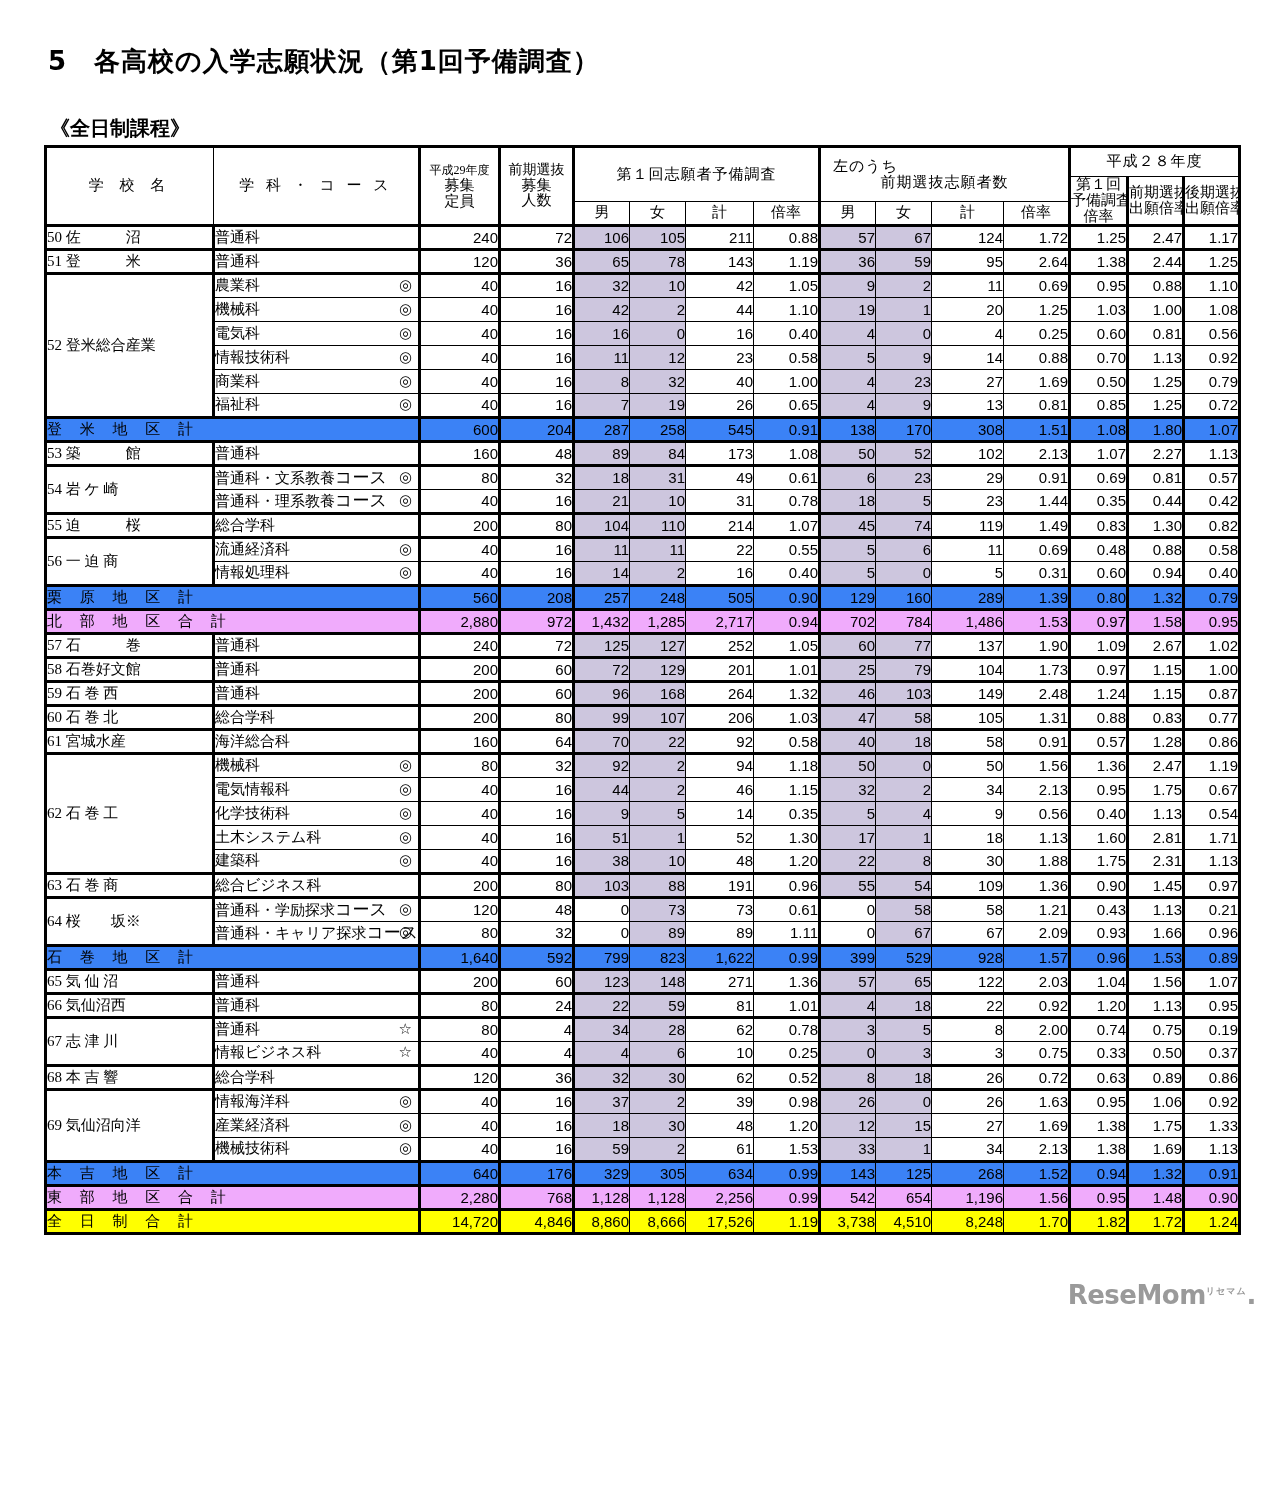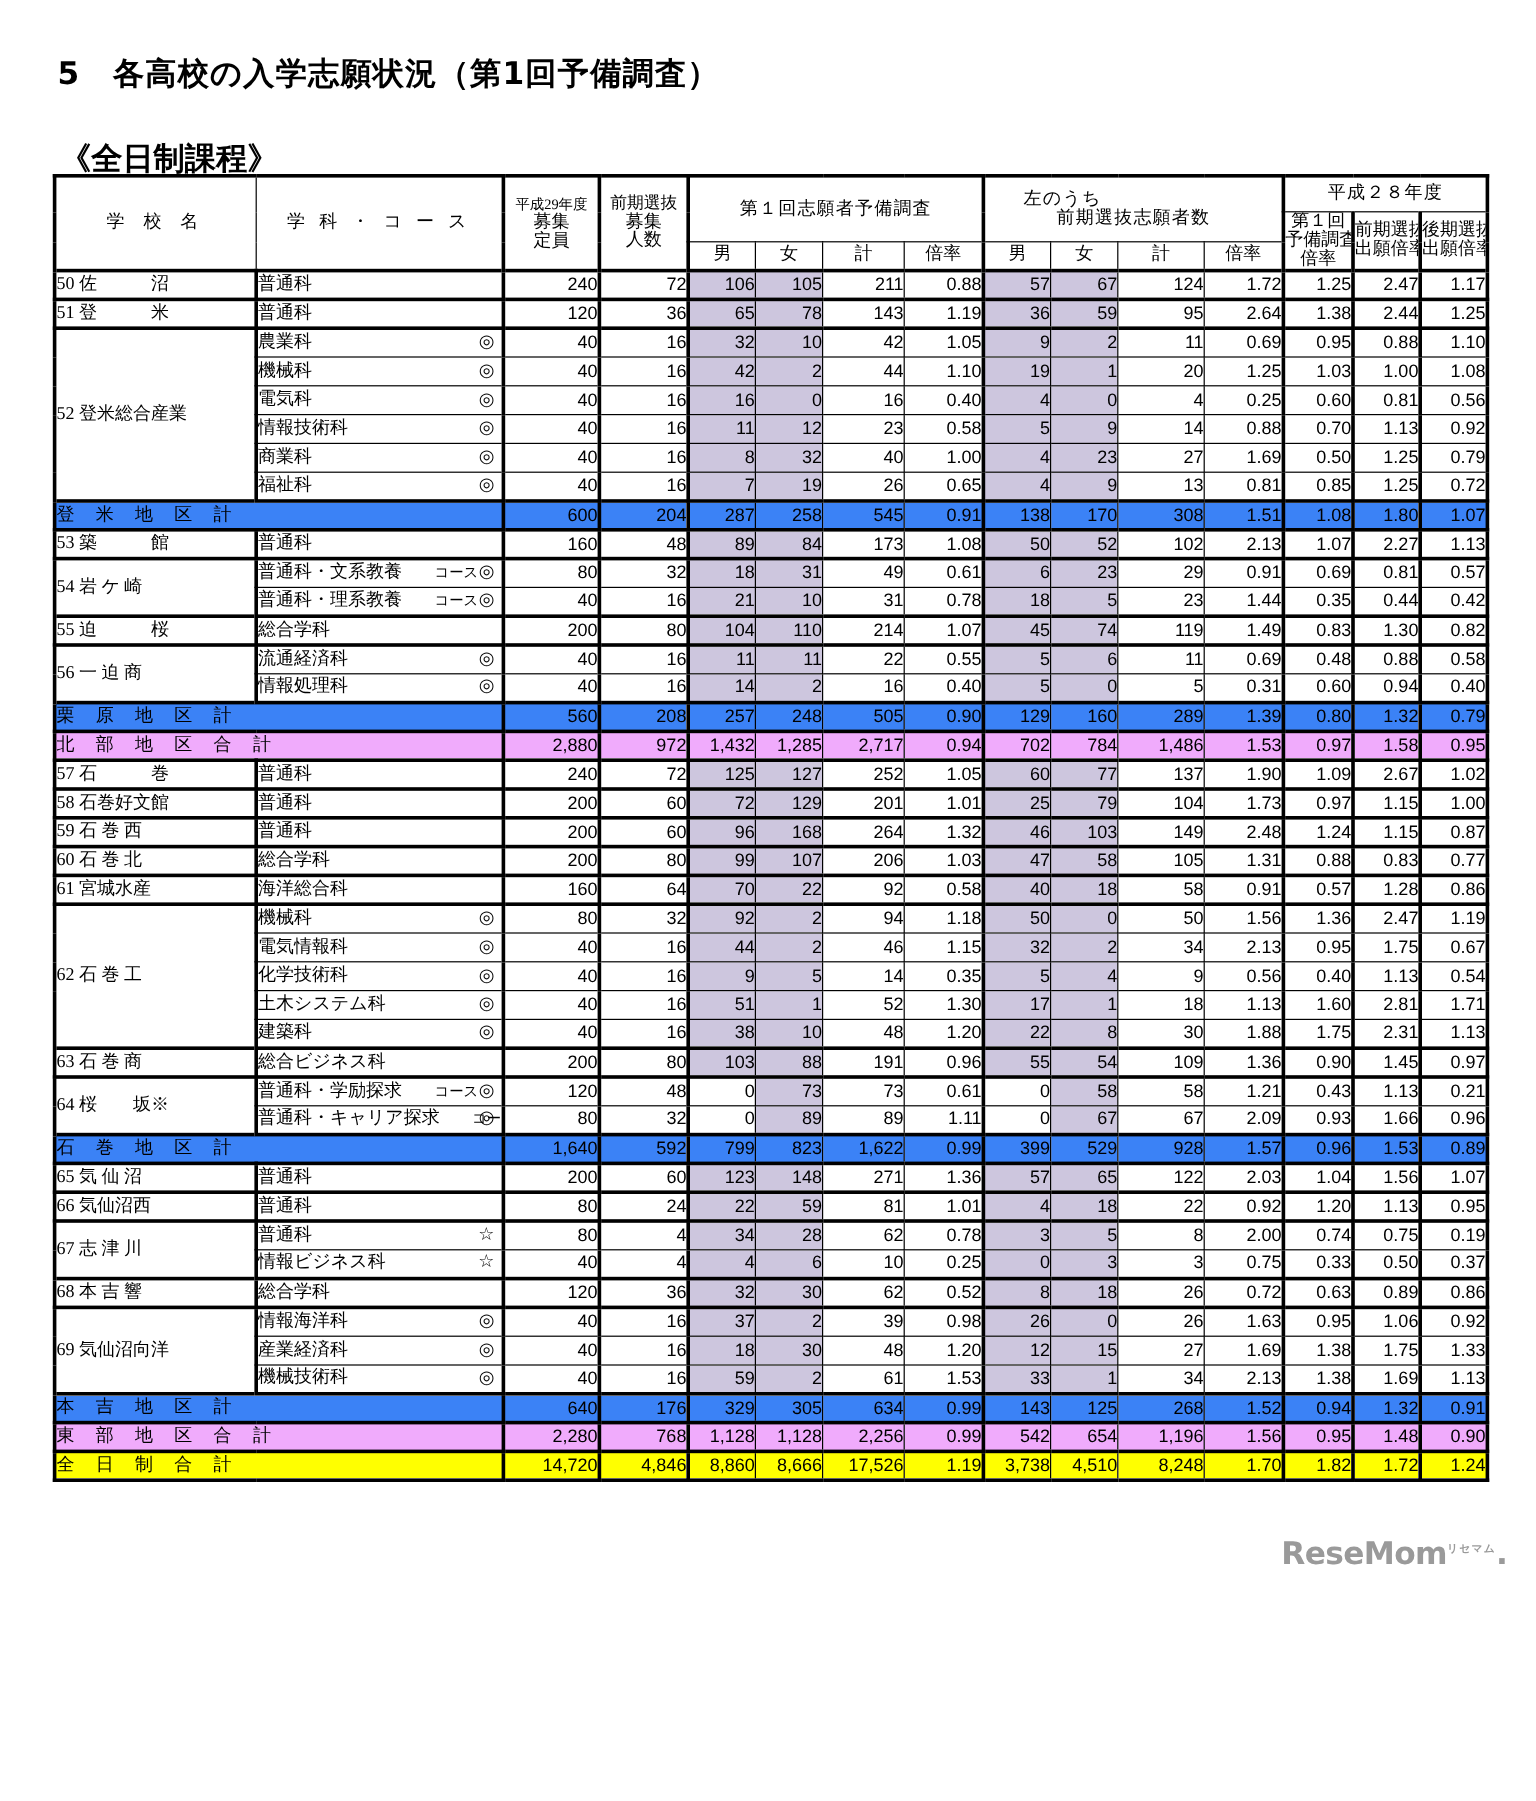"《全日制課程》" .subtitle { font-size: 26px -> 20px }
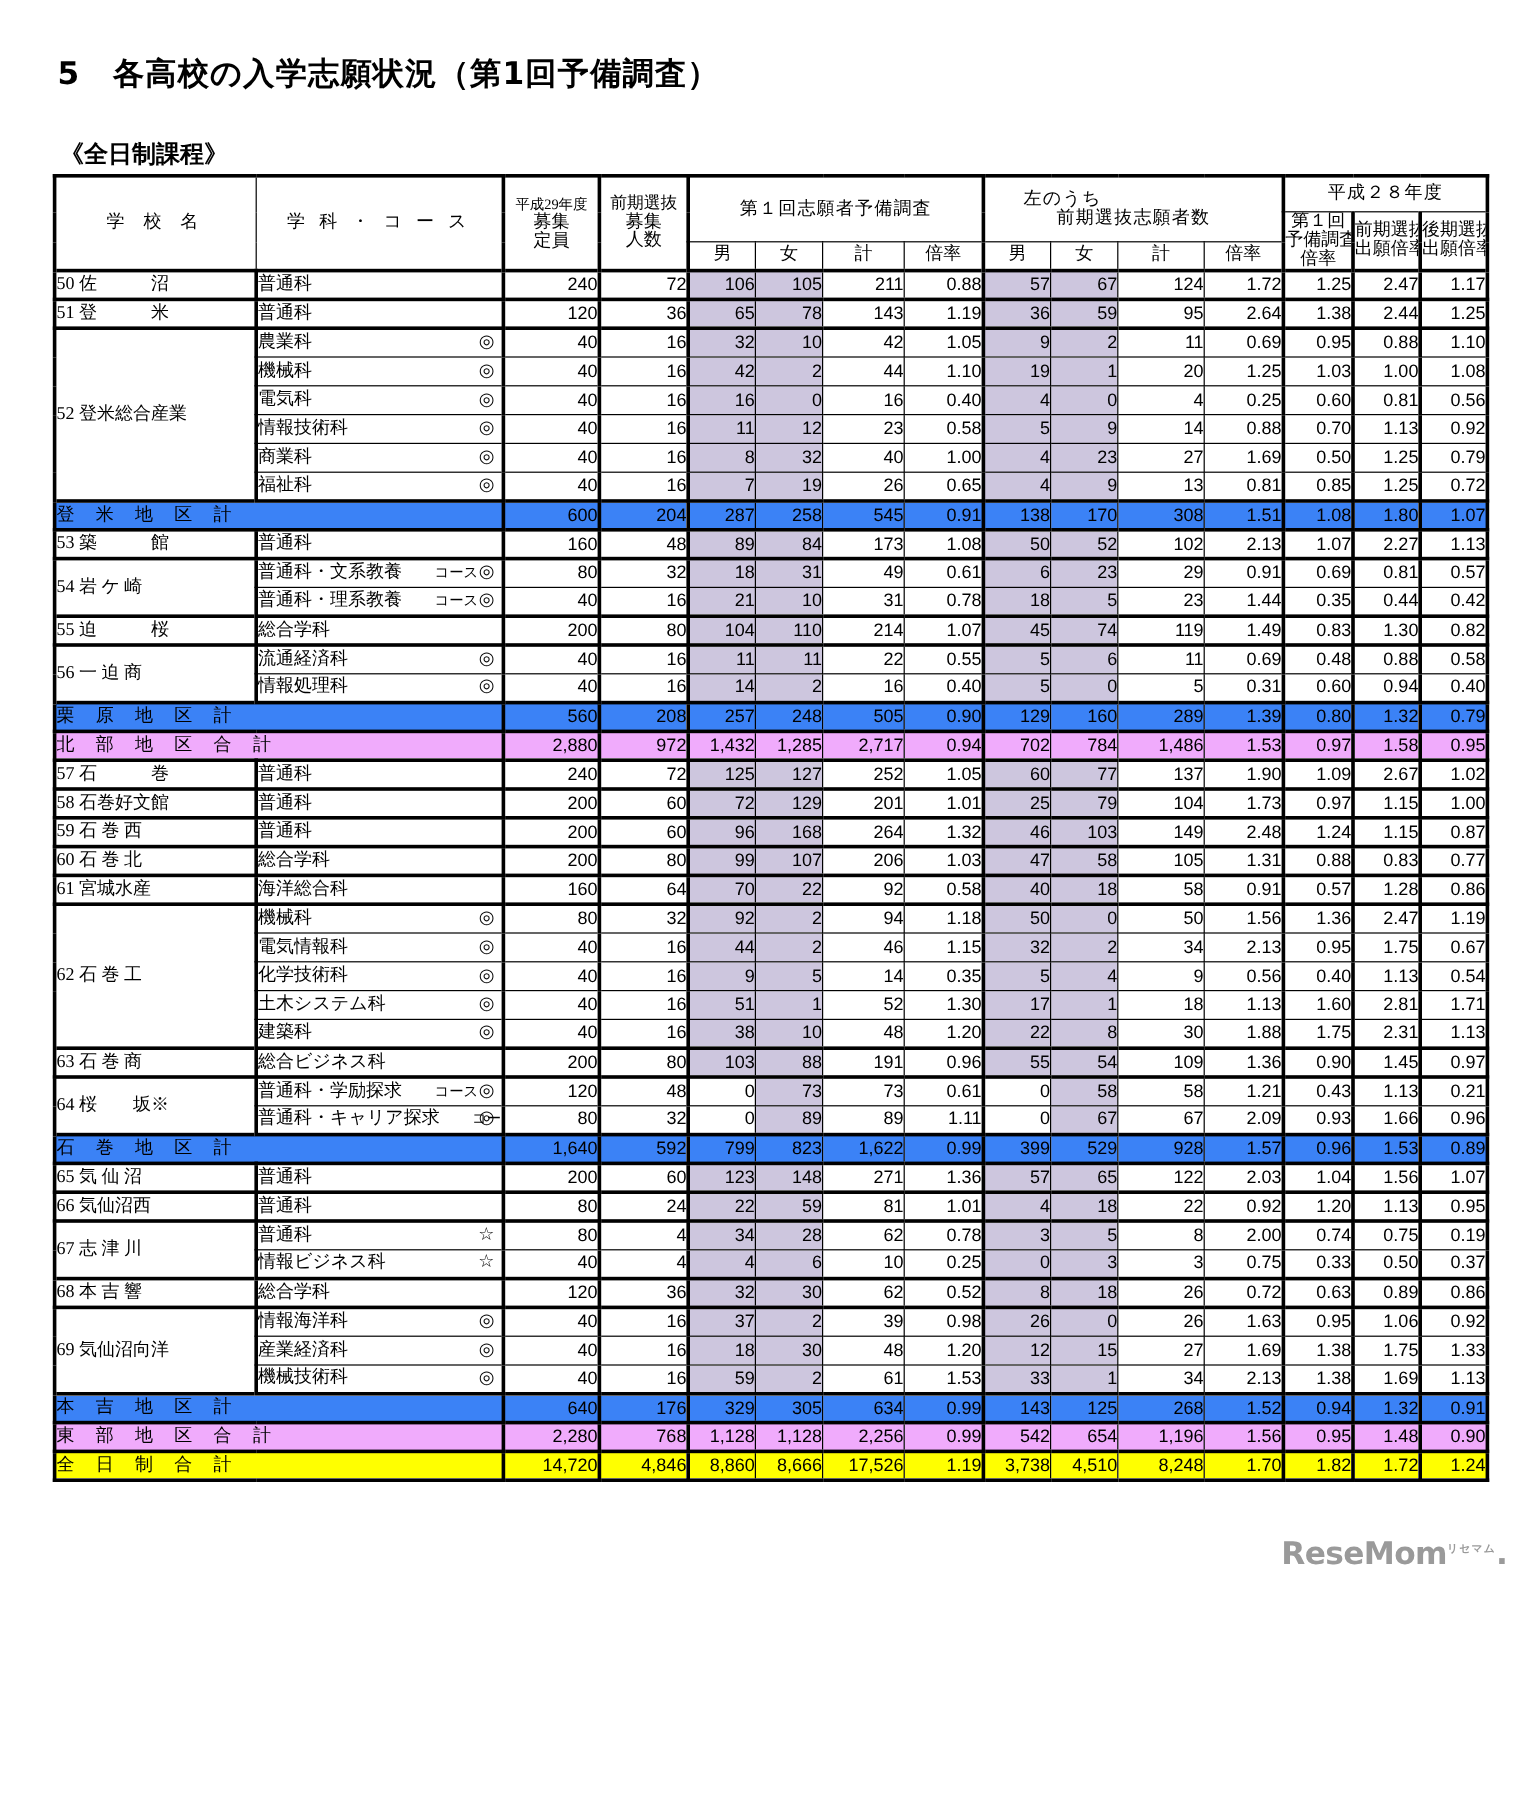"左のうち" div { padding-left: 32px -> 12px }
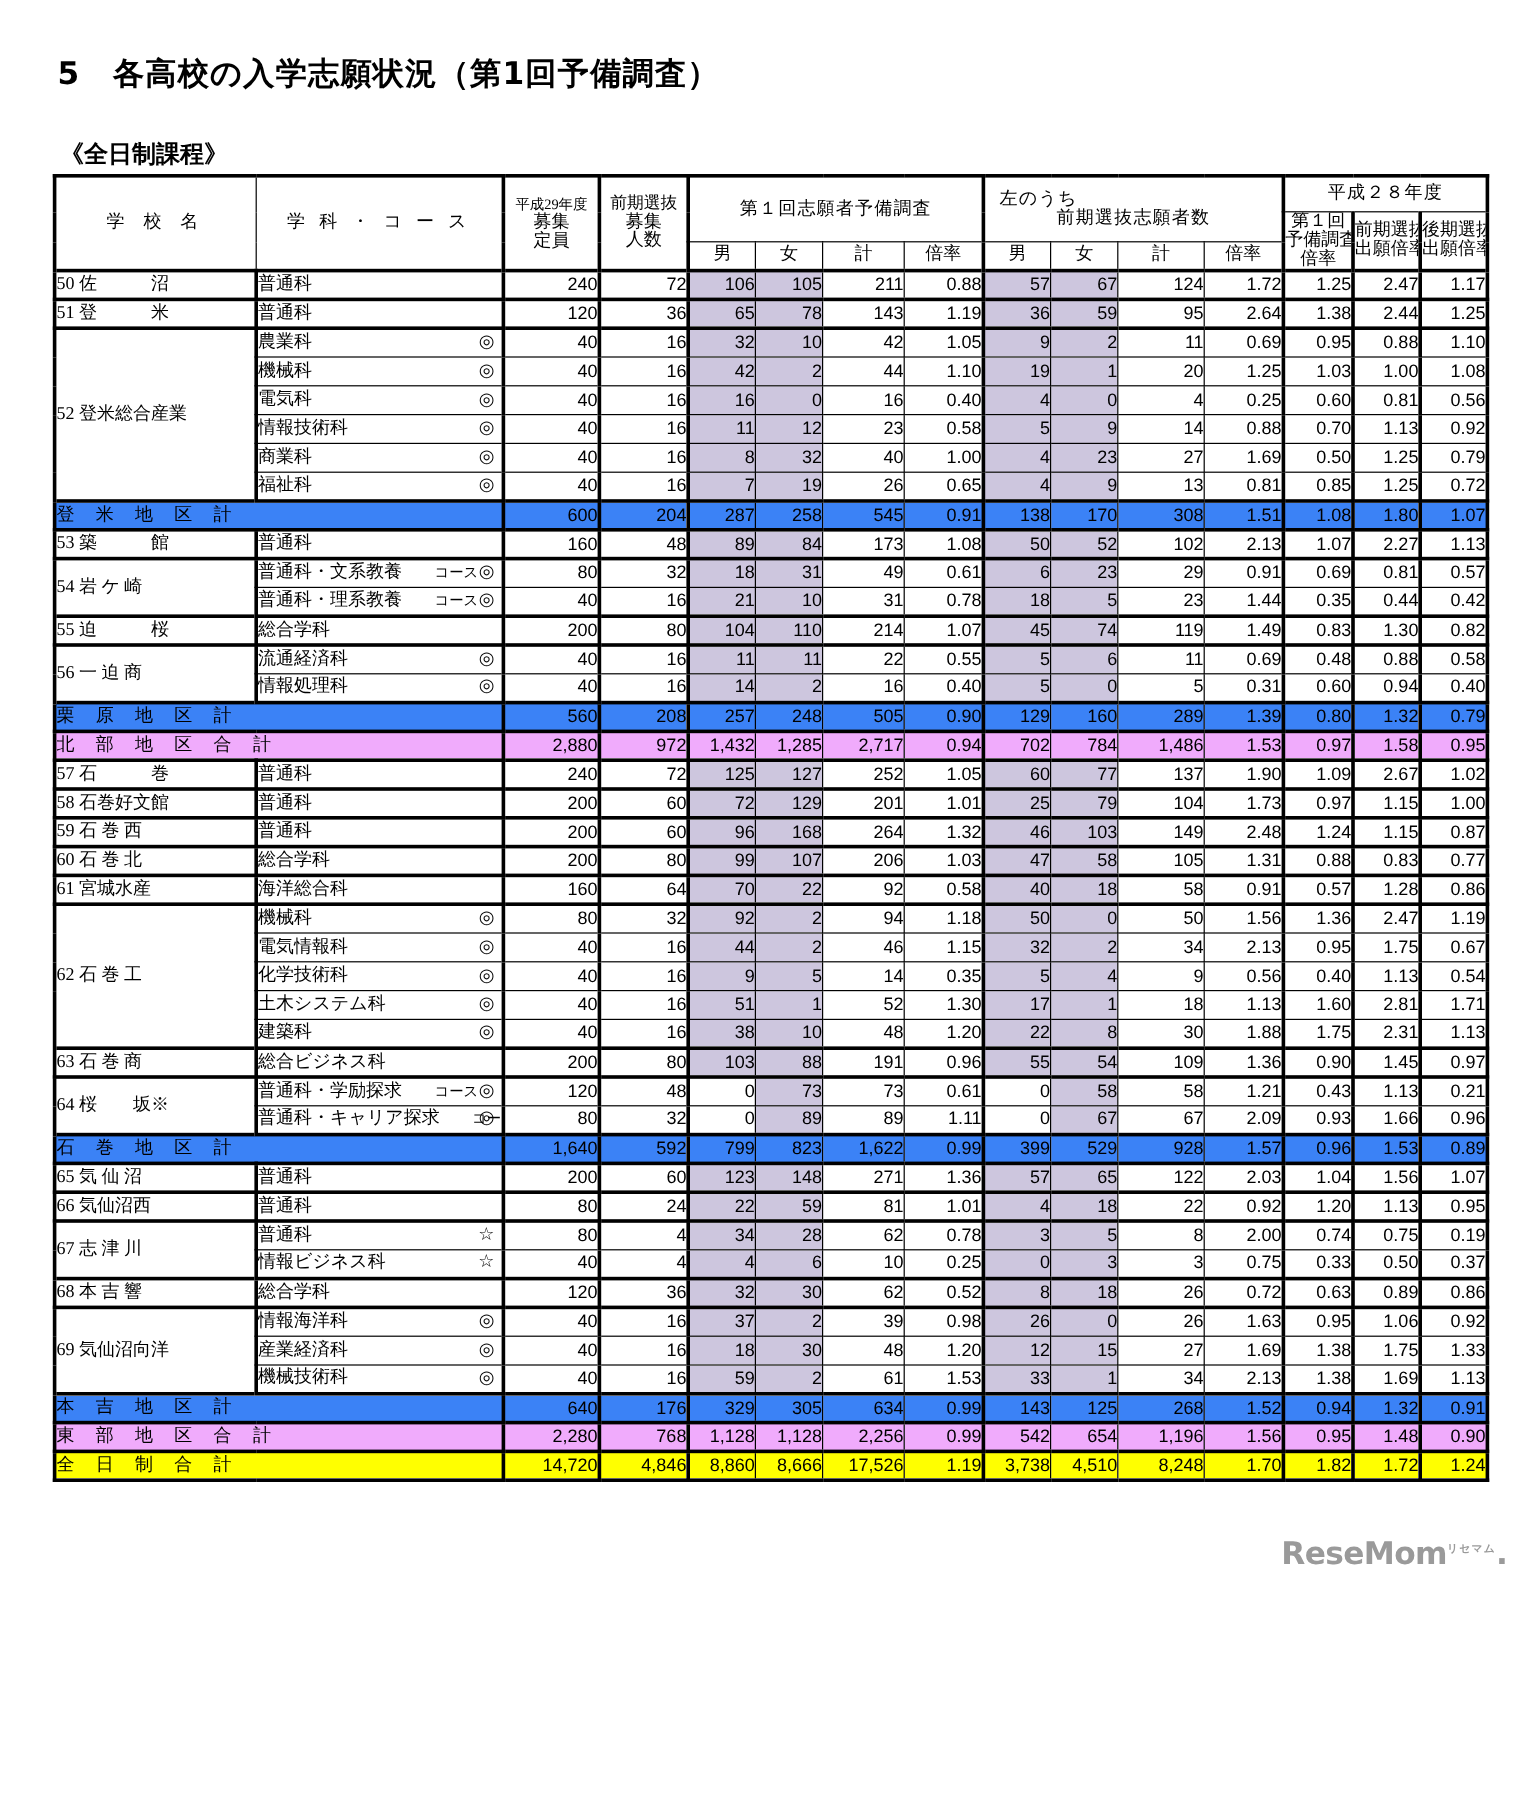"コース" td.course .cs { font-size: 12px -> 17px; margin-left: 27px -> none }
